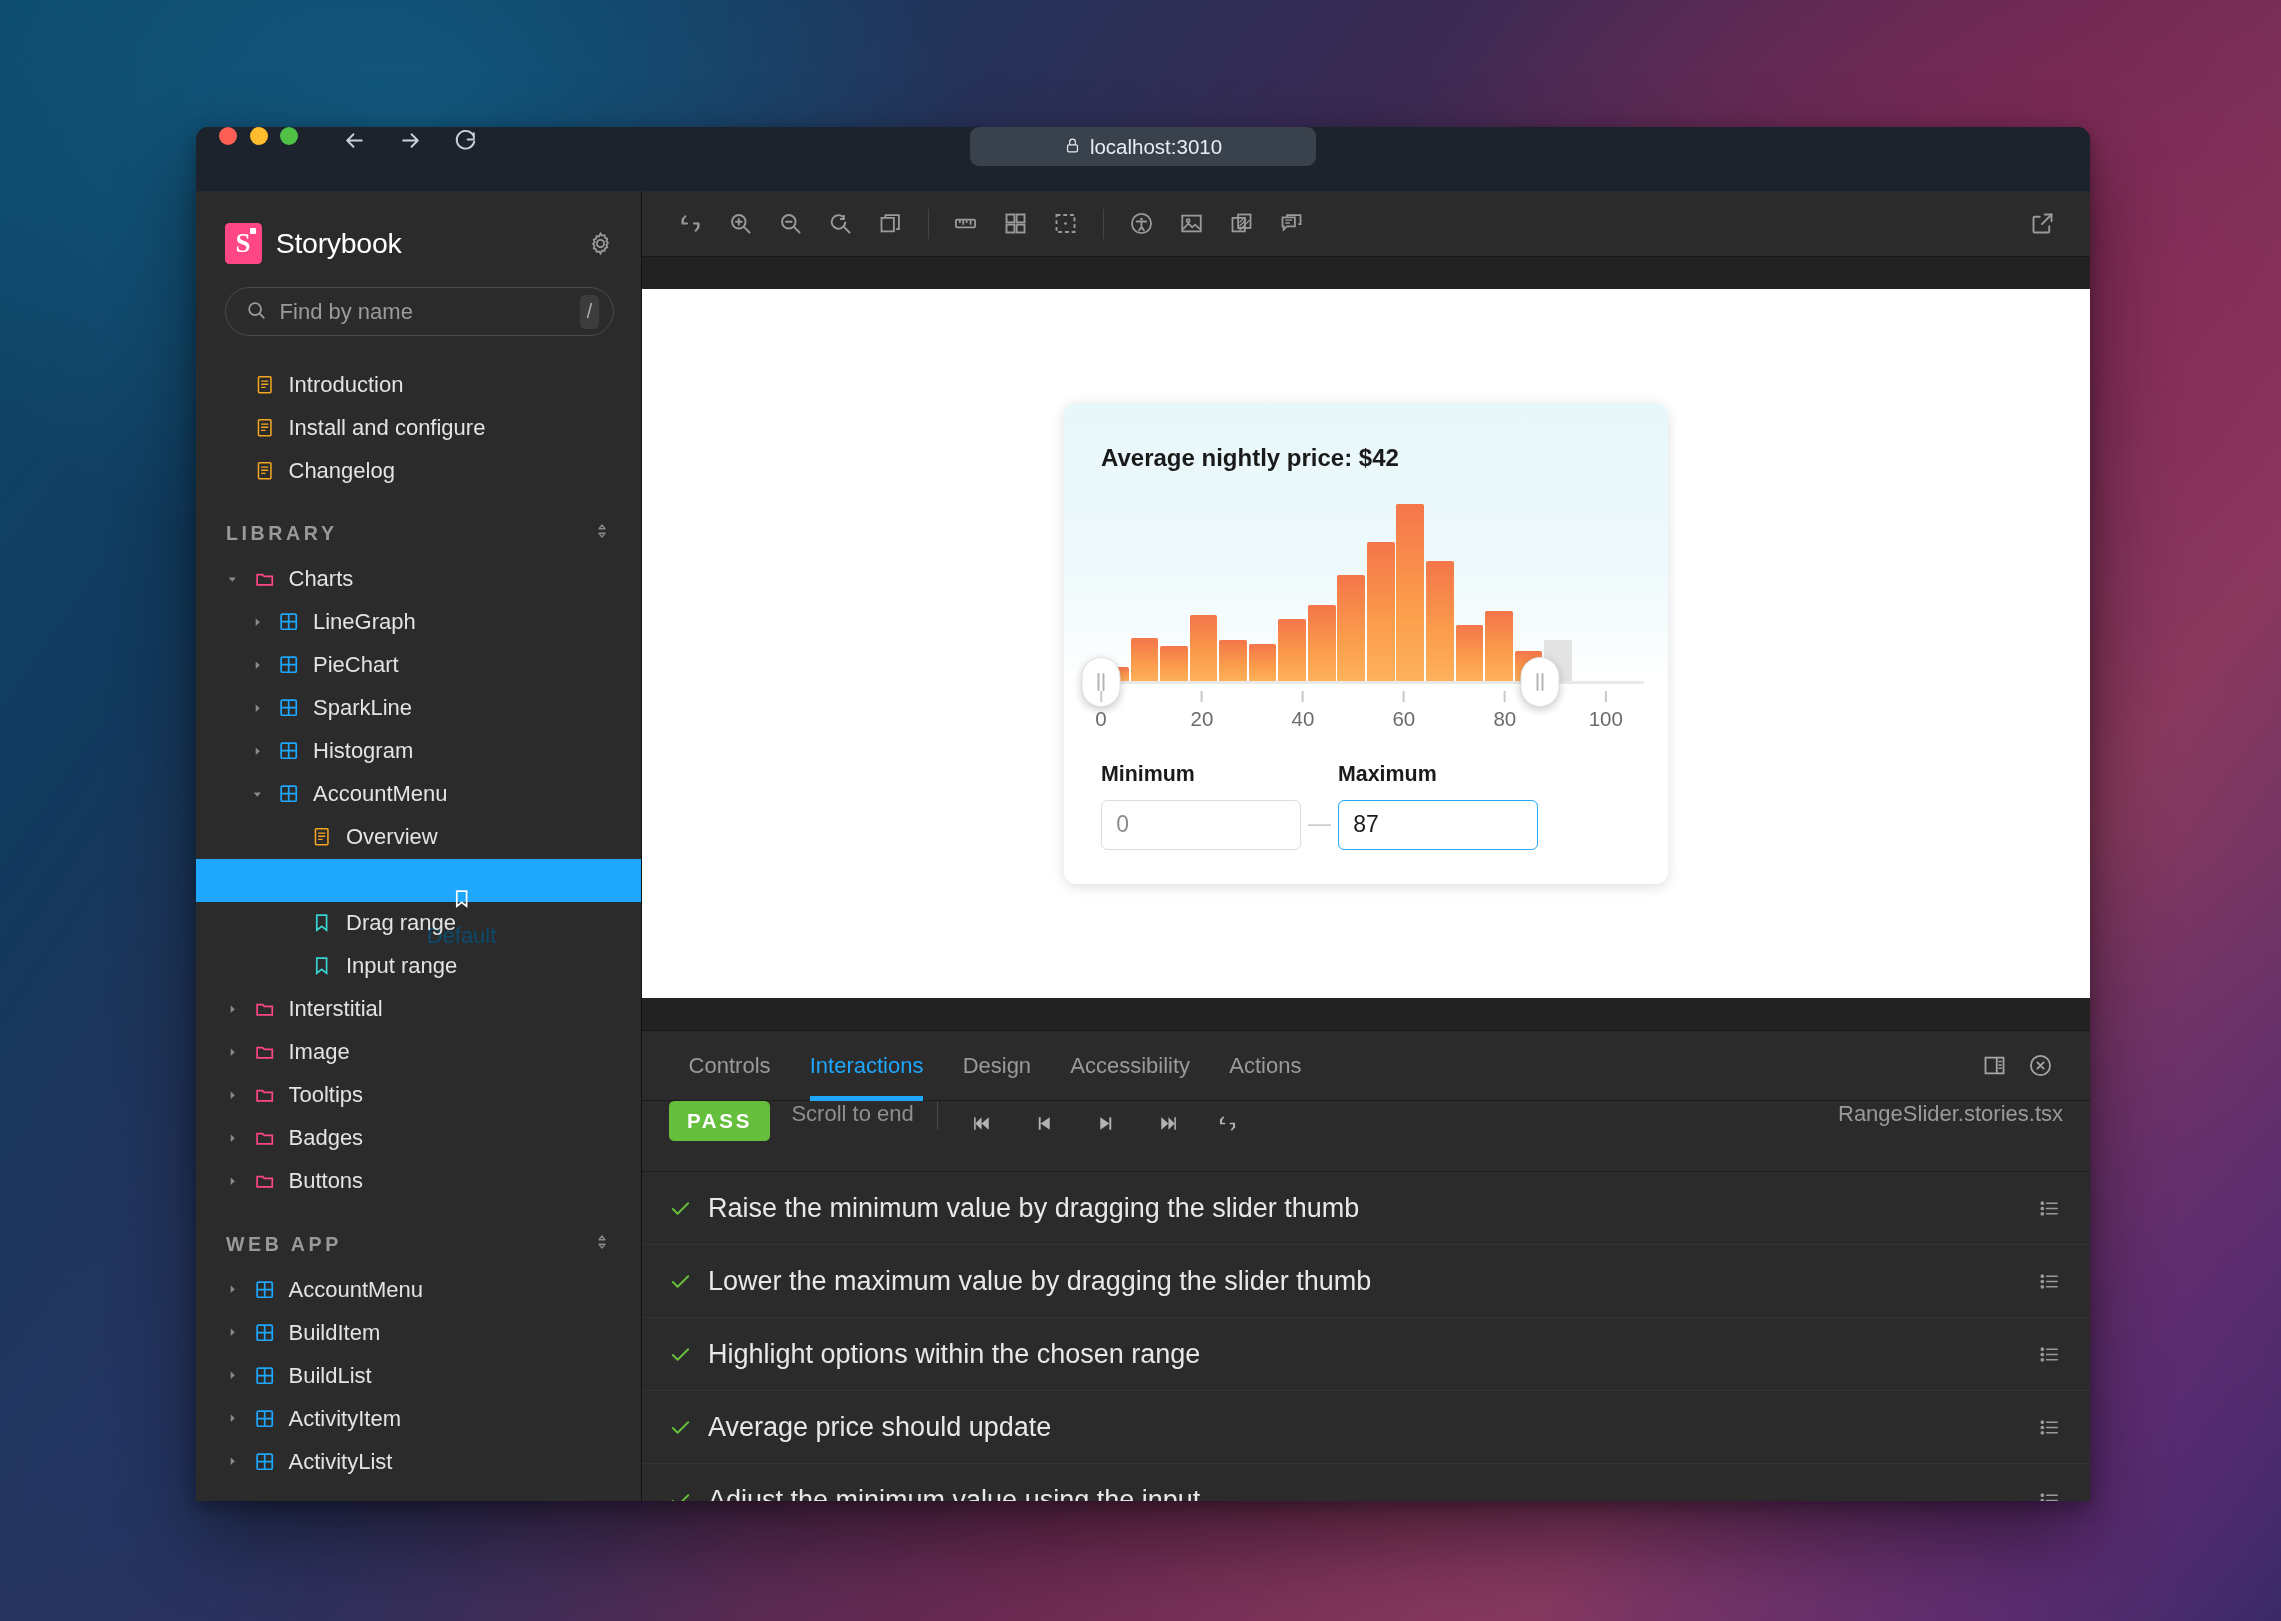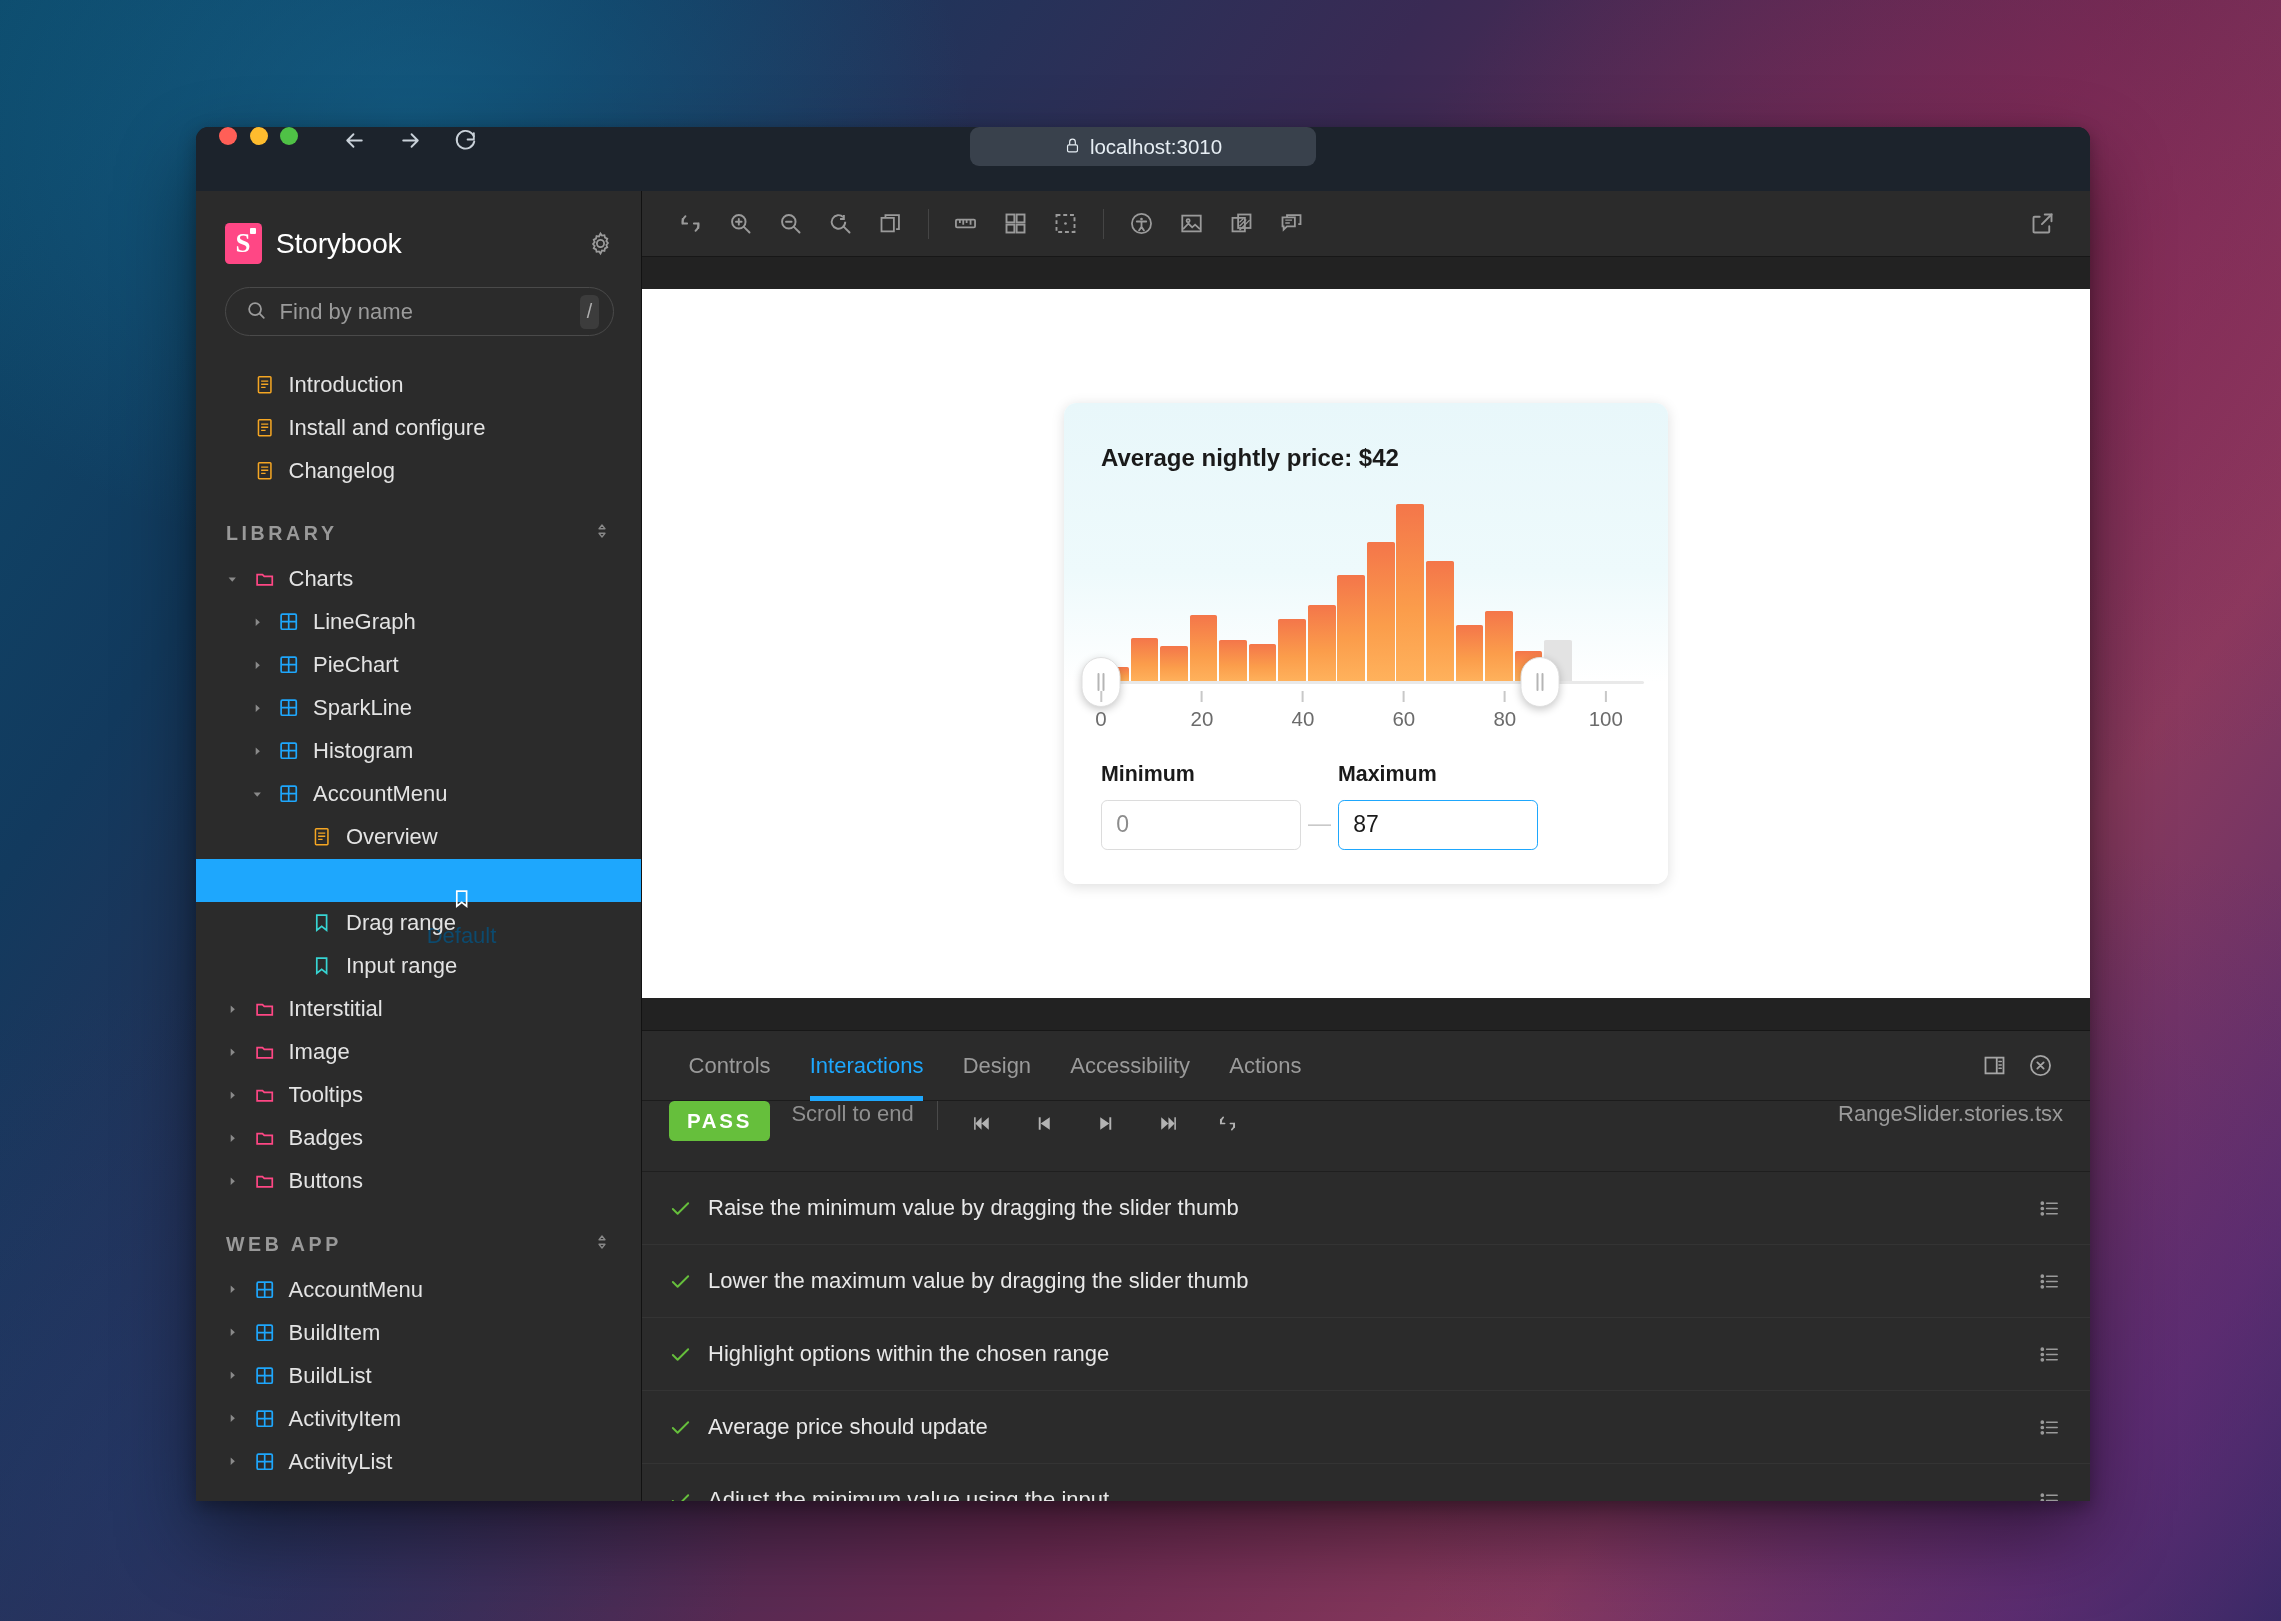"Raise the minimum value by" .ilabel { font-size: 22px -> 27px }
